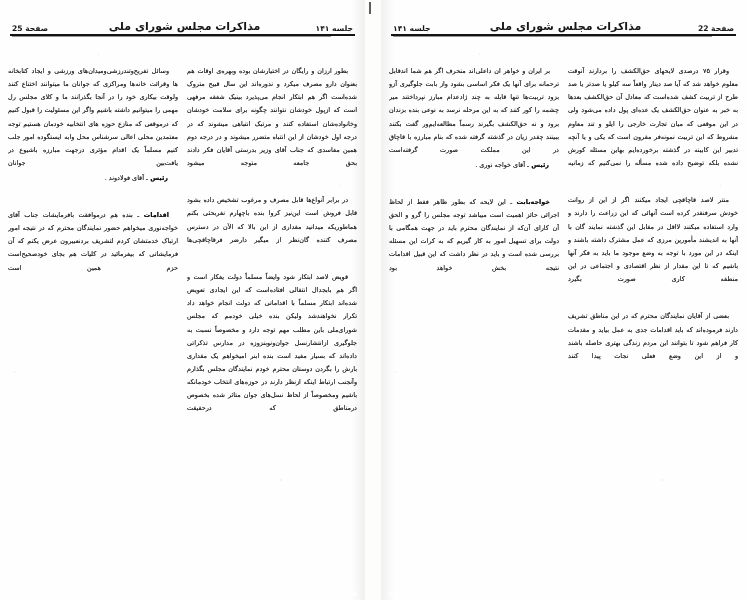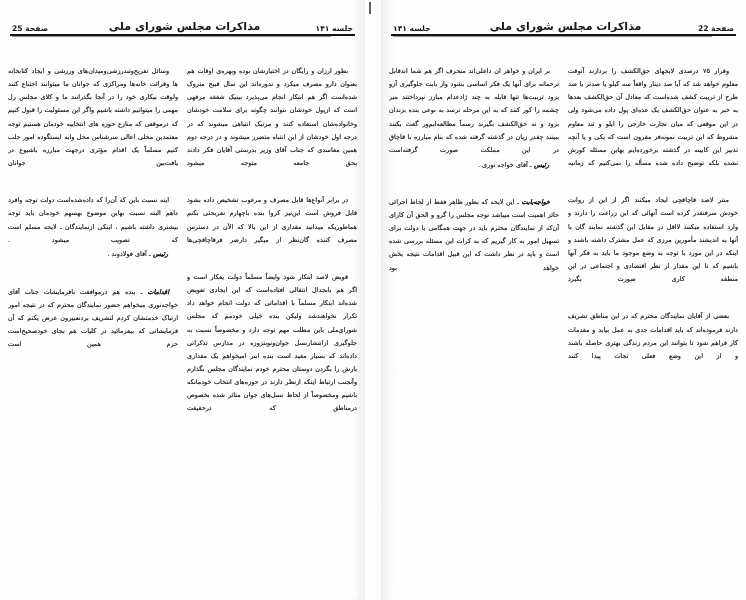"رئیس" .speaker { font-style: italic -> none }
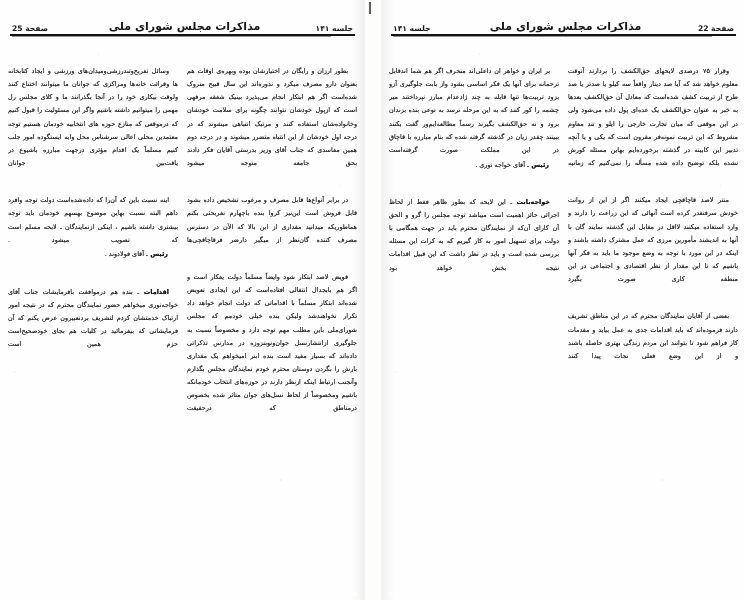"اینه نسبت باین که آن‌را" p.para { html: <p>اینه نسبت باین که آن‌را که داده‌شده‌است دولت توجه وافرد داهم البته نسبت بهاین موضوع بهسهم خودمان باید توجه بیشتری داشته باشیم ، اینکی ازنمایندگان ـ لایحه مسلم است که تصویب میشود .</p> -> none }
